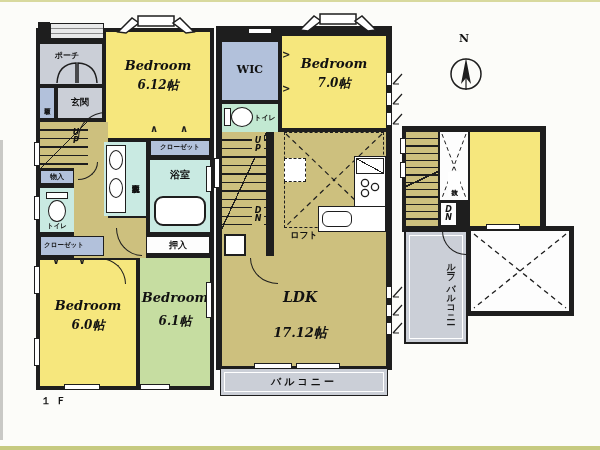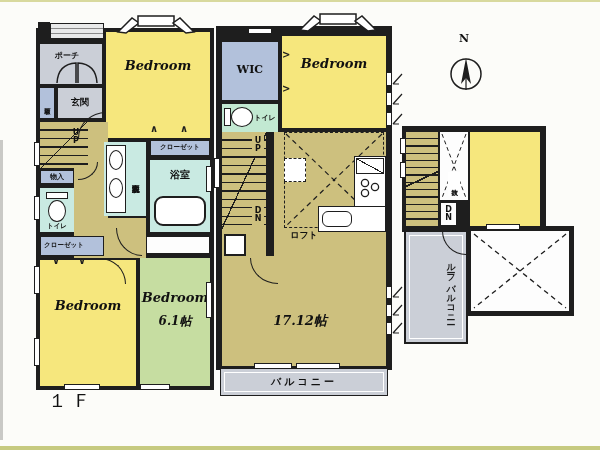"6.12帖" div.lbl { html: none -> <div>6.12帖</div> }
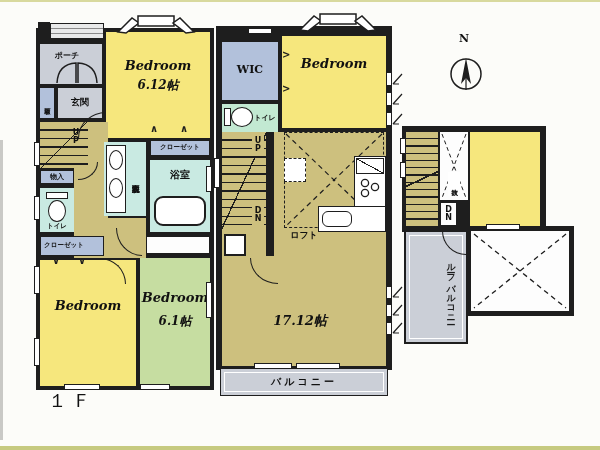"7.0帖" div.lbl { html: none -> <div>7.0帖</div> }
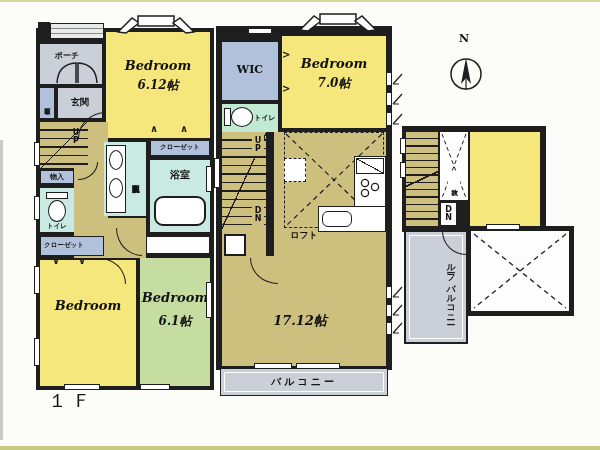"UP" .stack { font-style: none -> italic }
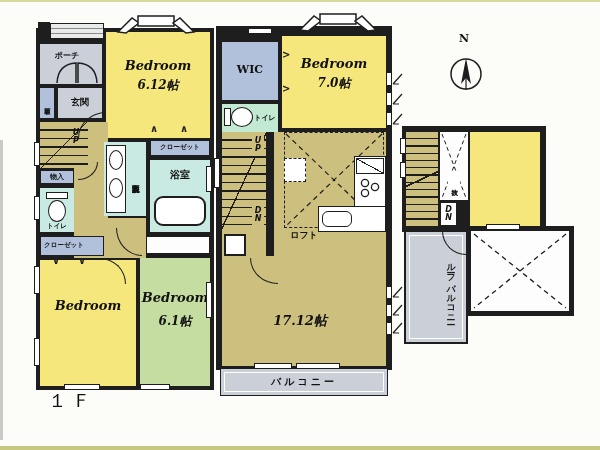"押入" div.lbl { html: none -> <div>押入</div> }
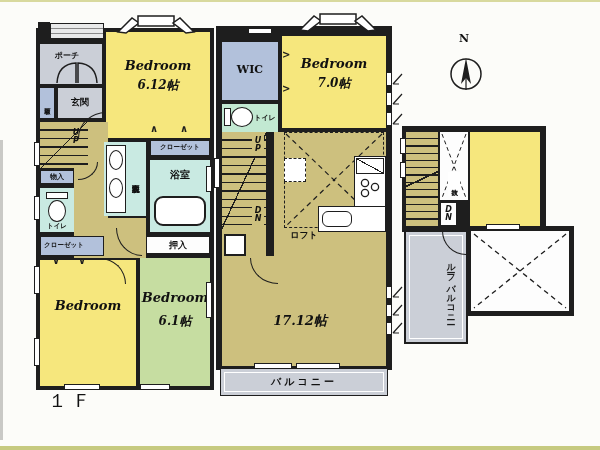"LDK" div.lbl { html: none -> <div>LDK</div> }
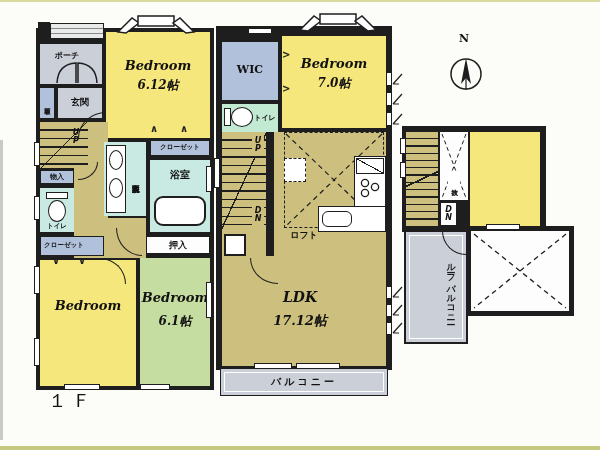"6.0帖" div.lbl { html: none -> <div>6.0帖</div> }
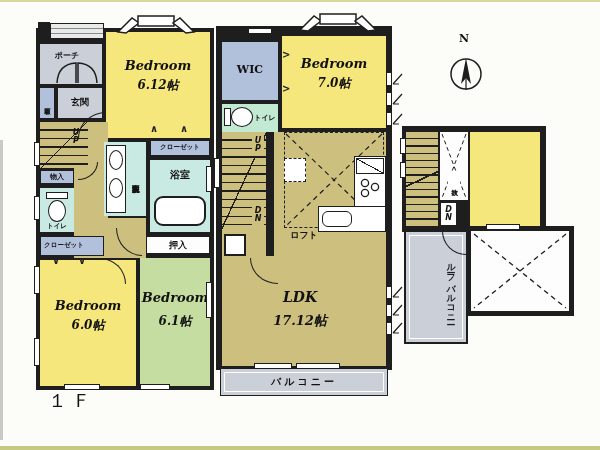"17.12帖" div.lbl { top: 312px -> 324px }
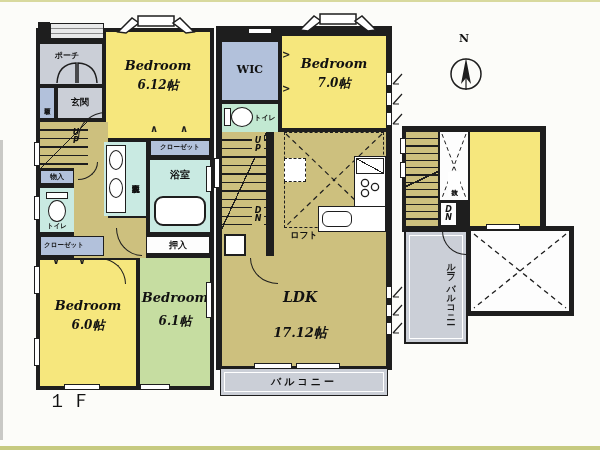"１Ｆ" div.lbl { font-size: 19px -> 10px; font-weight: normal -> bold; left: 48px -> 32px }
